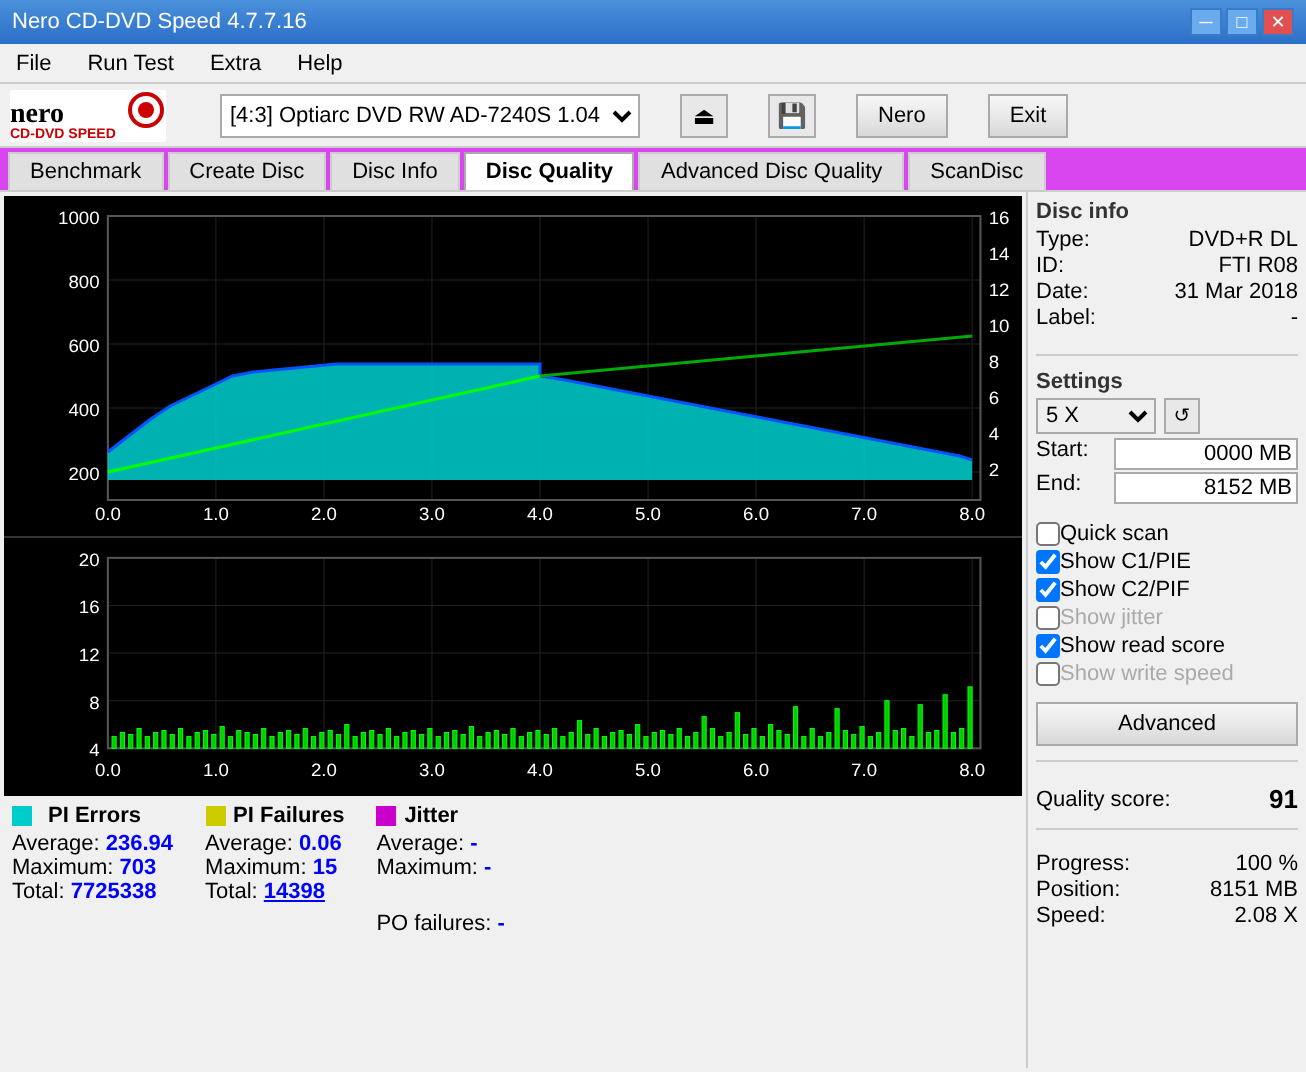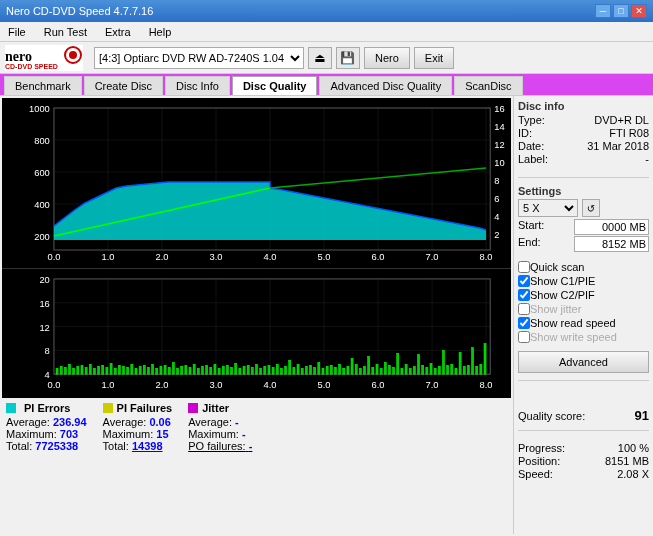"nero" .toolbar { gap: 4px -> 20px }
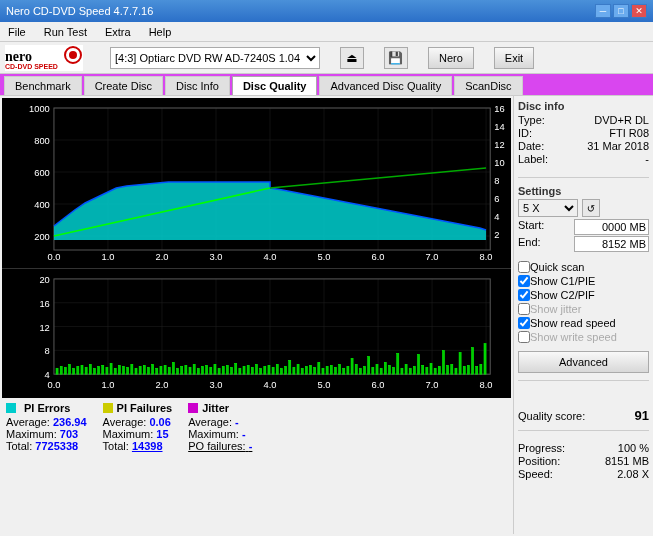"0000 MB" .input-field { width: 75px -> 92px }
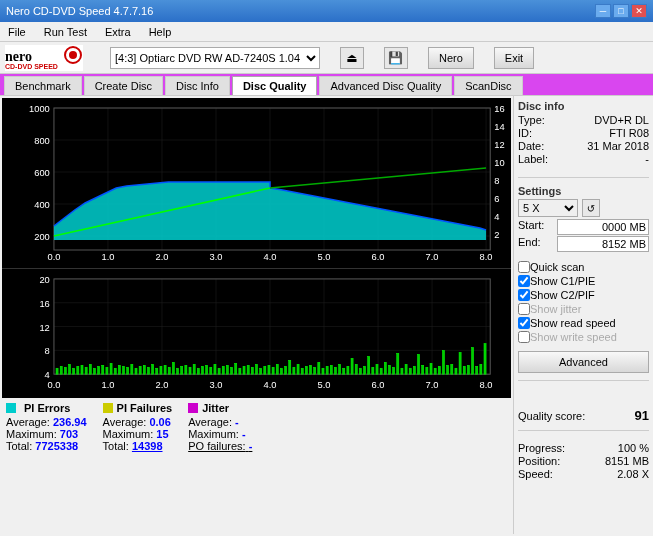"Show read speed" label { text: speed -> score }
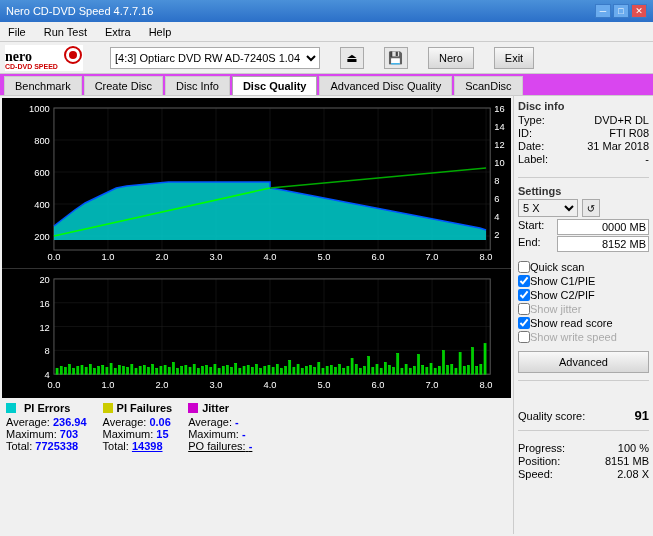"Quality score:" .quality-row { margin-top: 20px -> 4px }
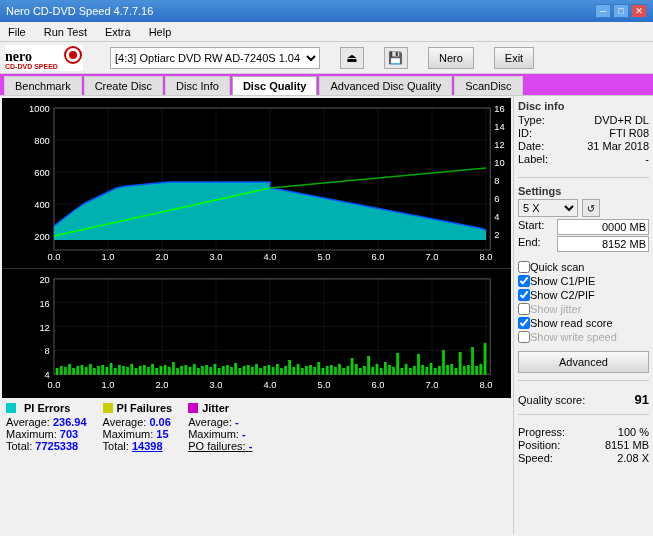"PO failures: -" div { margin-top: 0 -> 16px; text-decoration: underline -> none }
